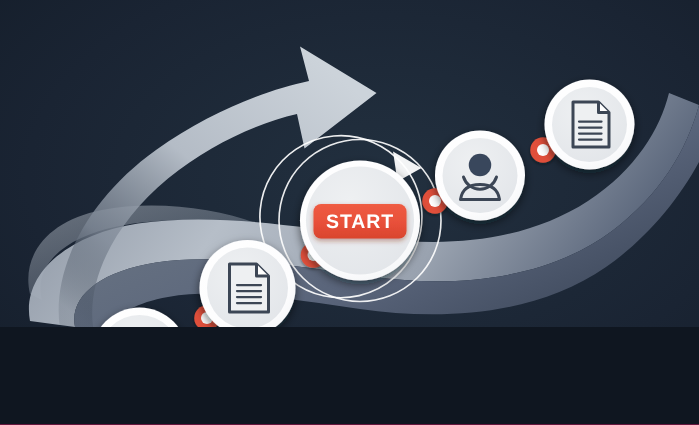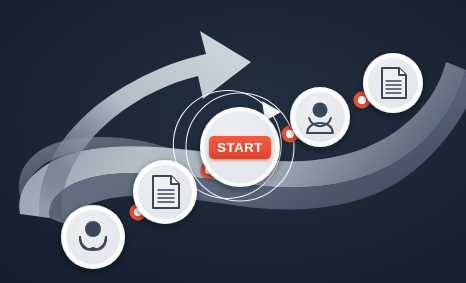"START" #stage { height: 283px -> 218px }
